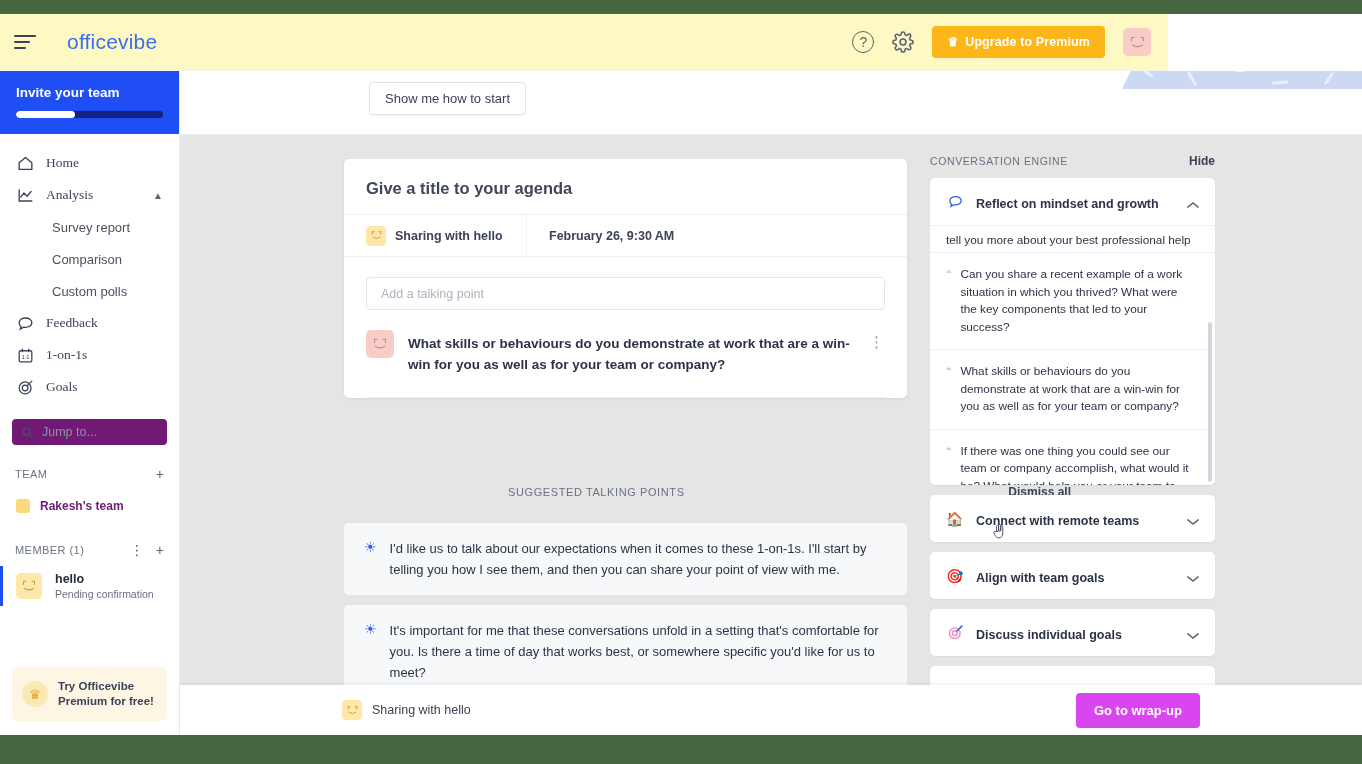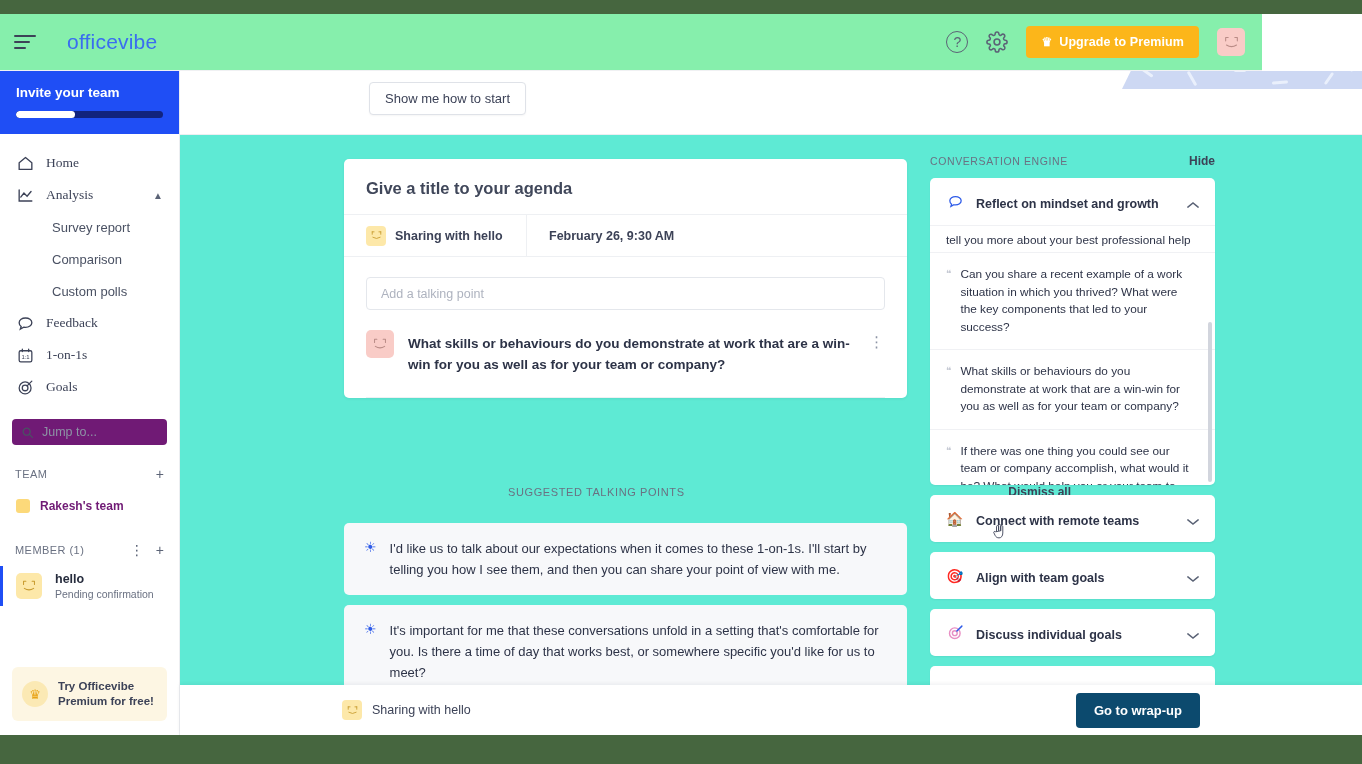"officevibe" .topbar { background: #86efac -> #fef9c3; width: 1262px -> 1168px }
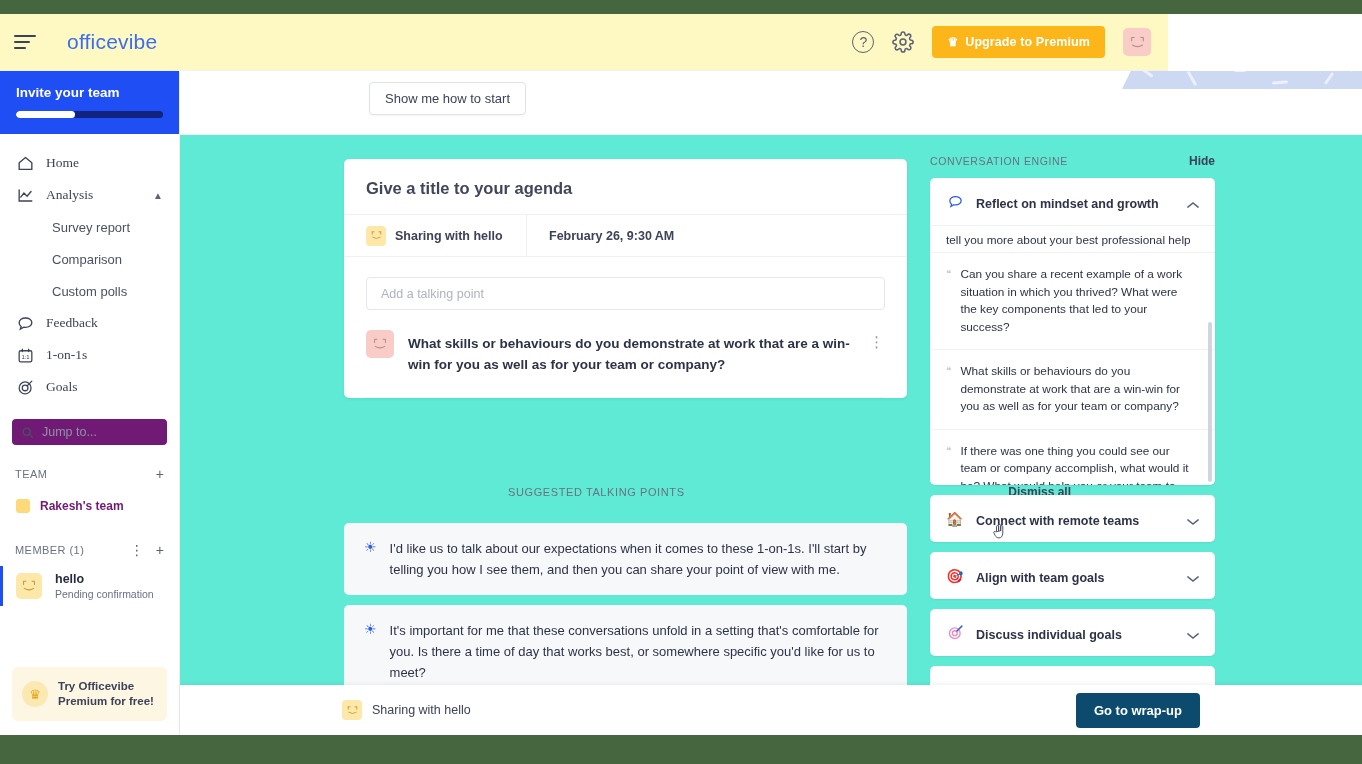"Show me how to start" .main { background: #5eead4 -> #e5e5e5 }
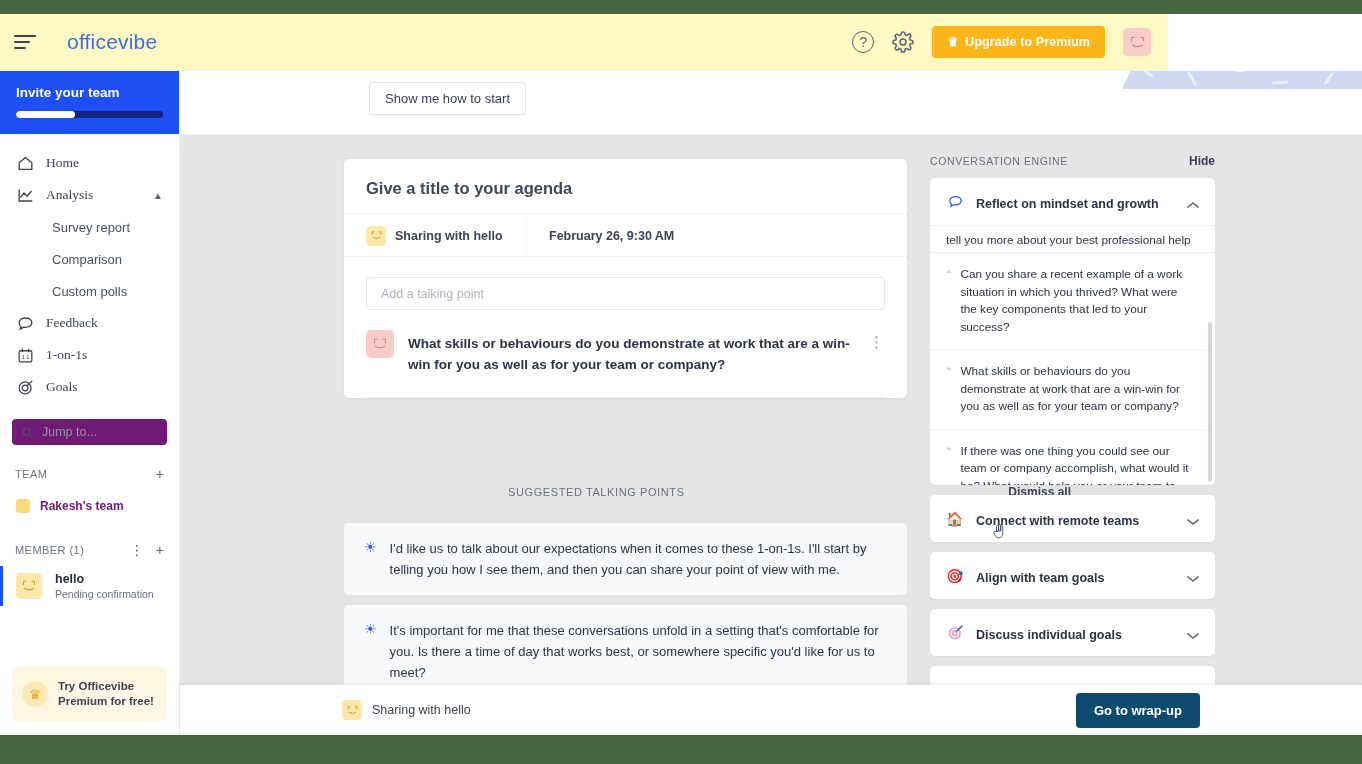"Go to wrap-up" .wrap-btn { background: #0c4a6e -> #d946ef }
